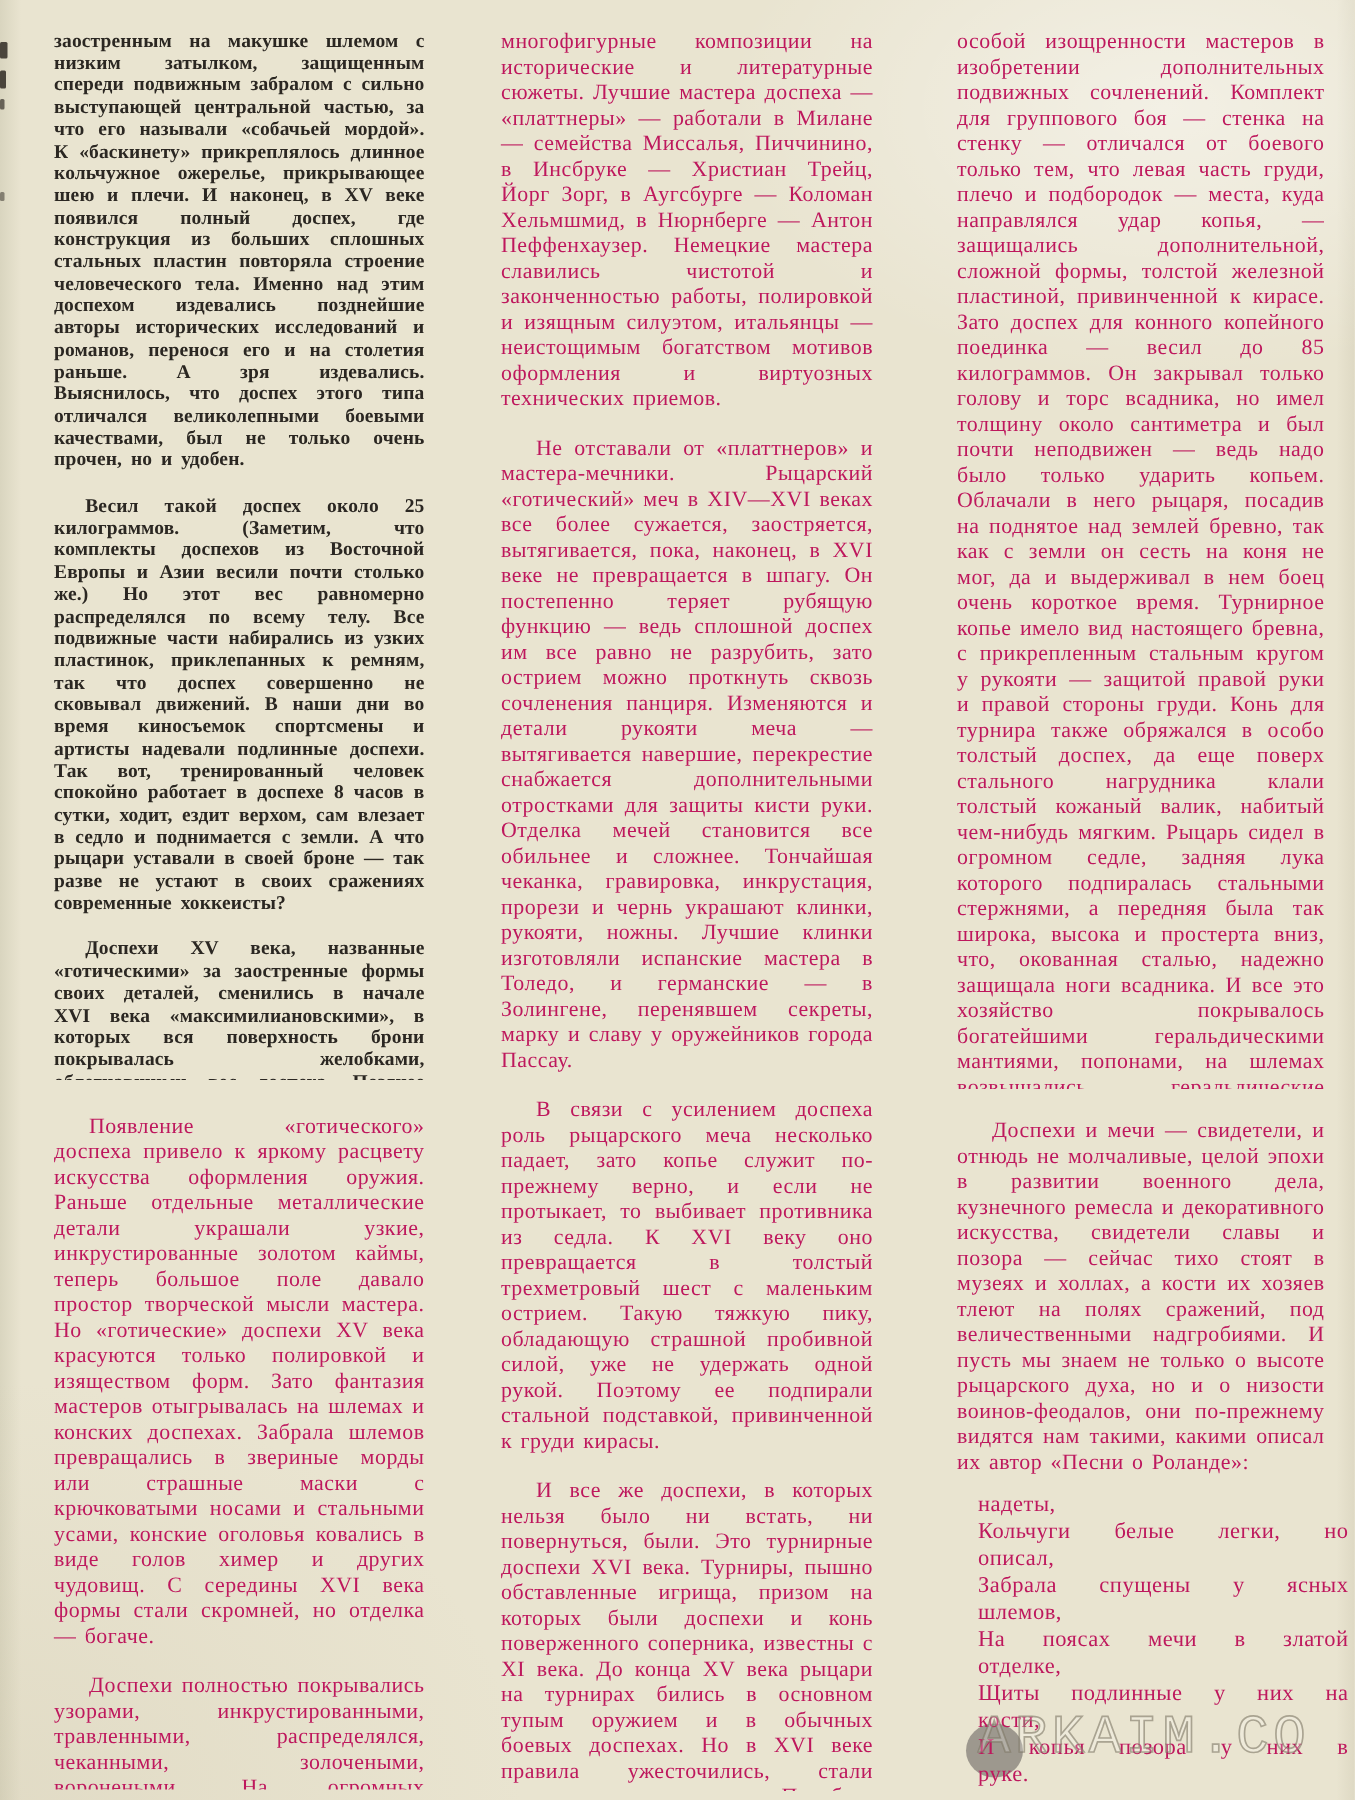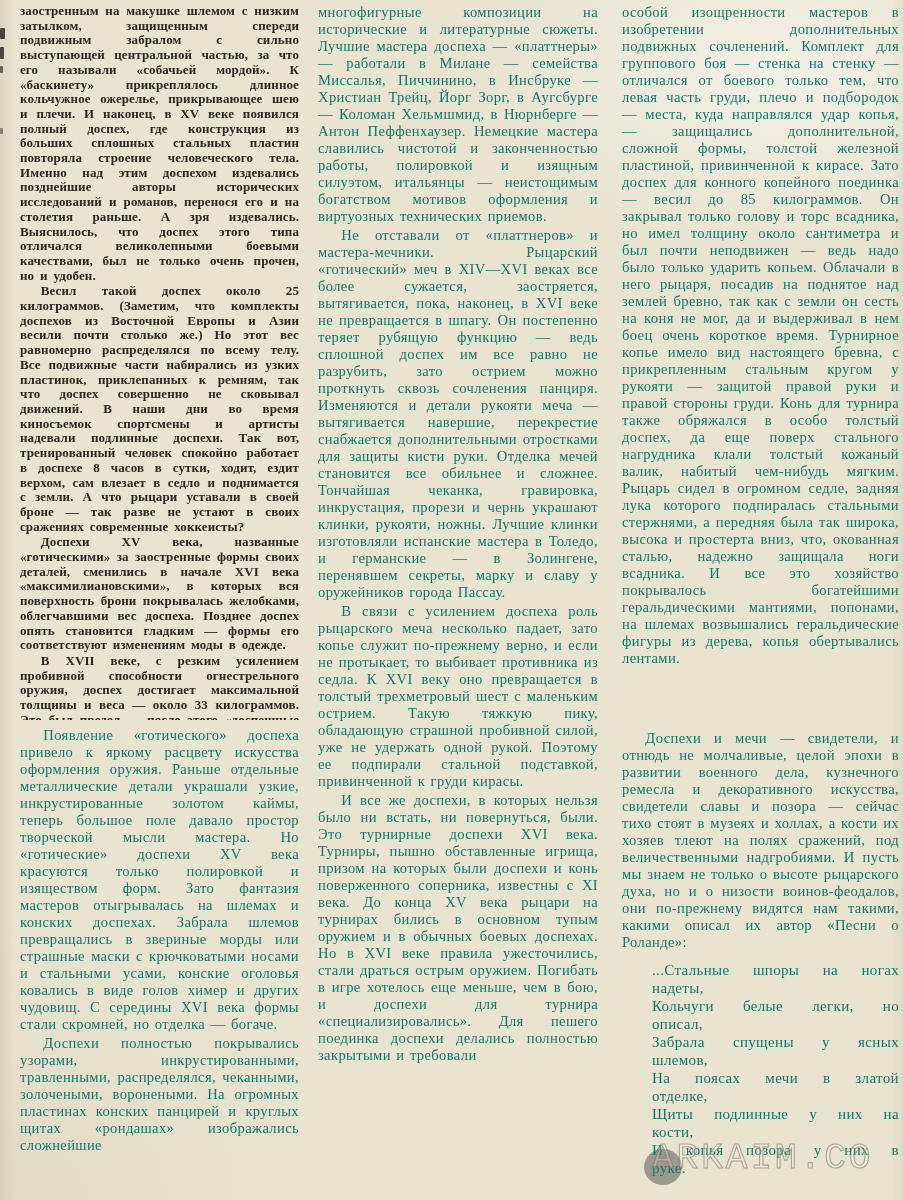"заостренным на макушке шлемом с" .col p { margin: 0 -> 16px }
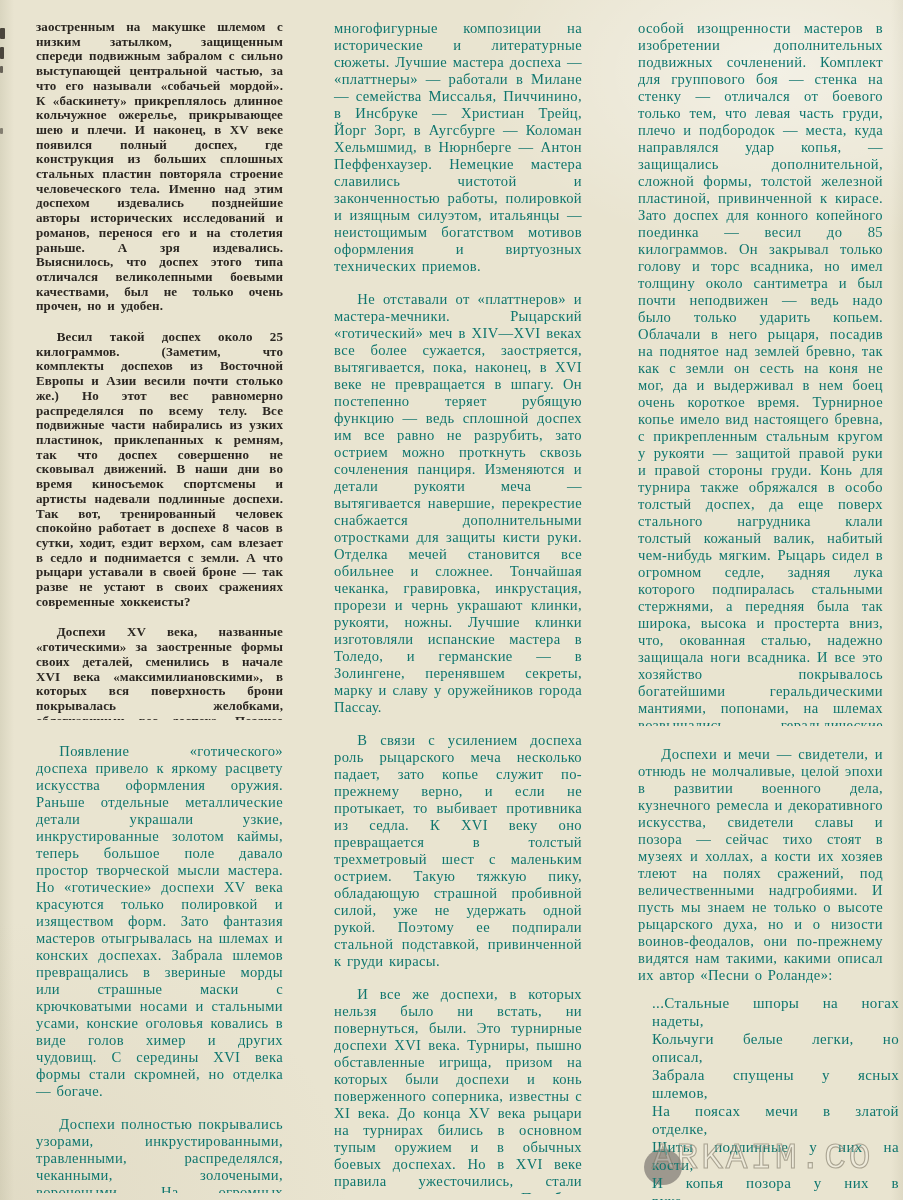"многофигурные композиции на исторические" .light { color: #0f766e -> #be185d }
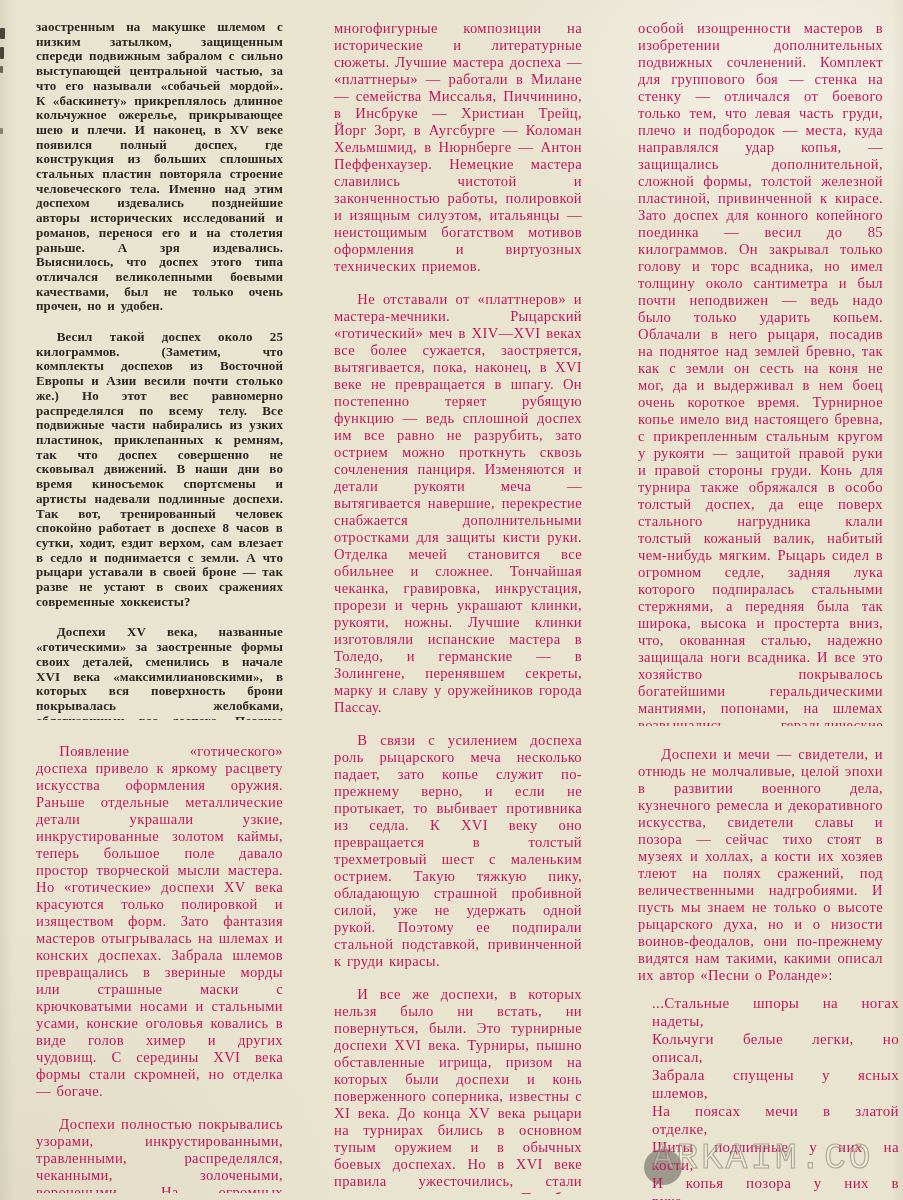"...Стальные шпоры на ногах" div.vline { html: <div>...Стальные шпоры на ногах</div> -> none }
